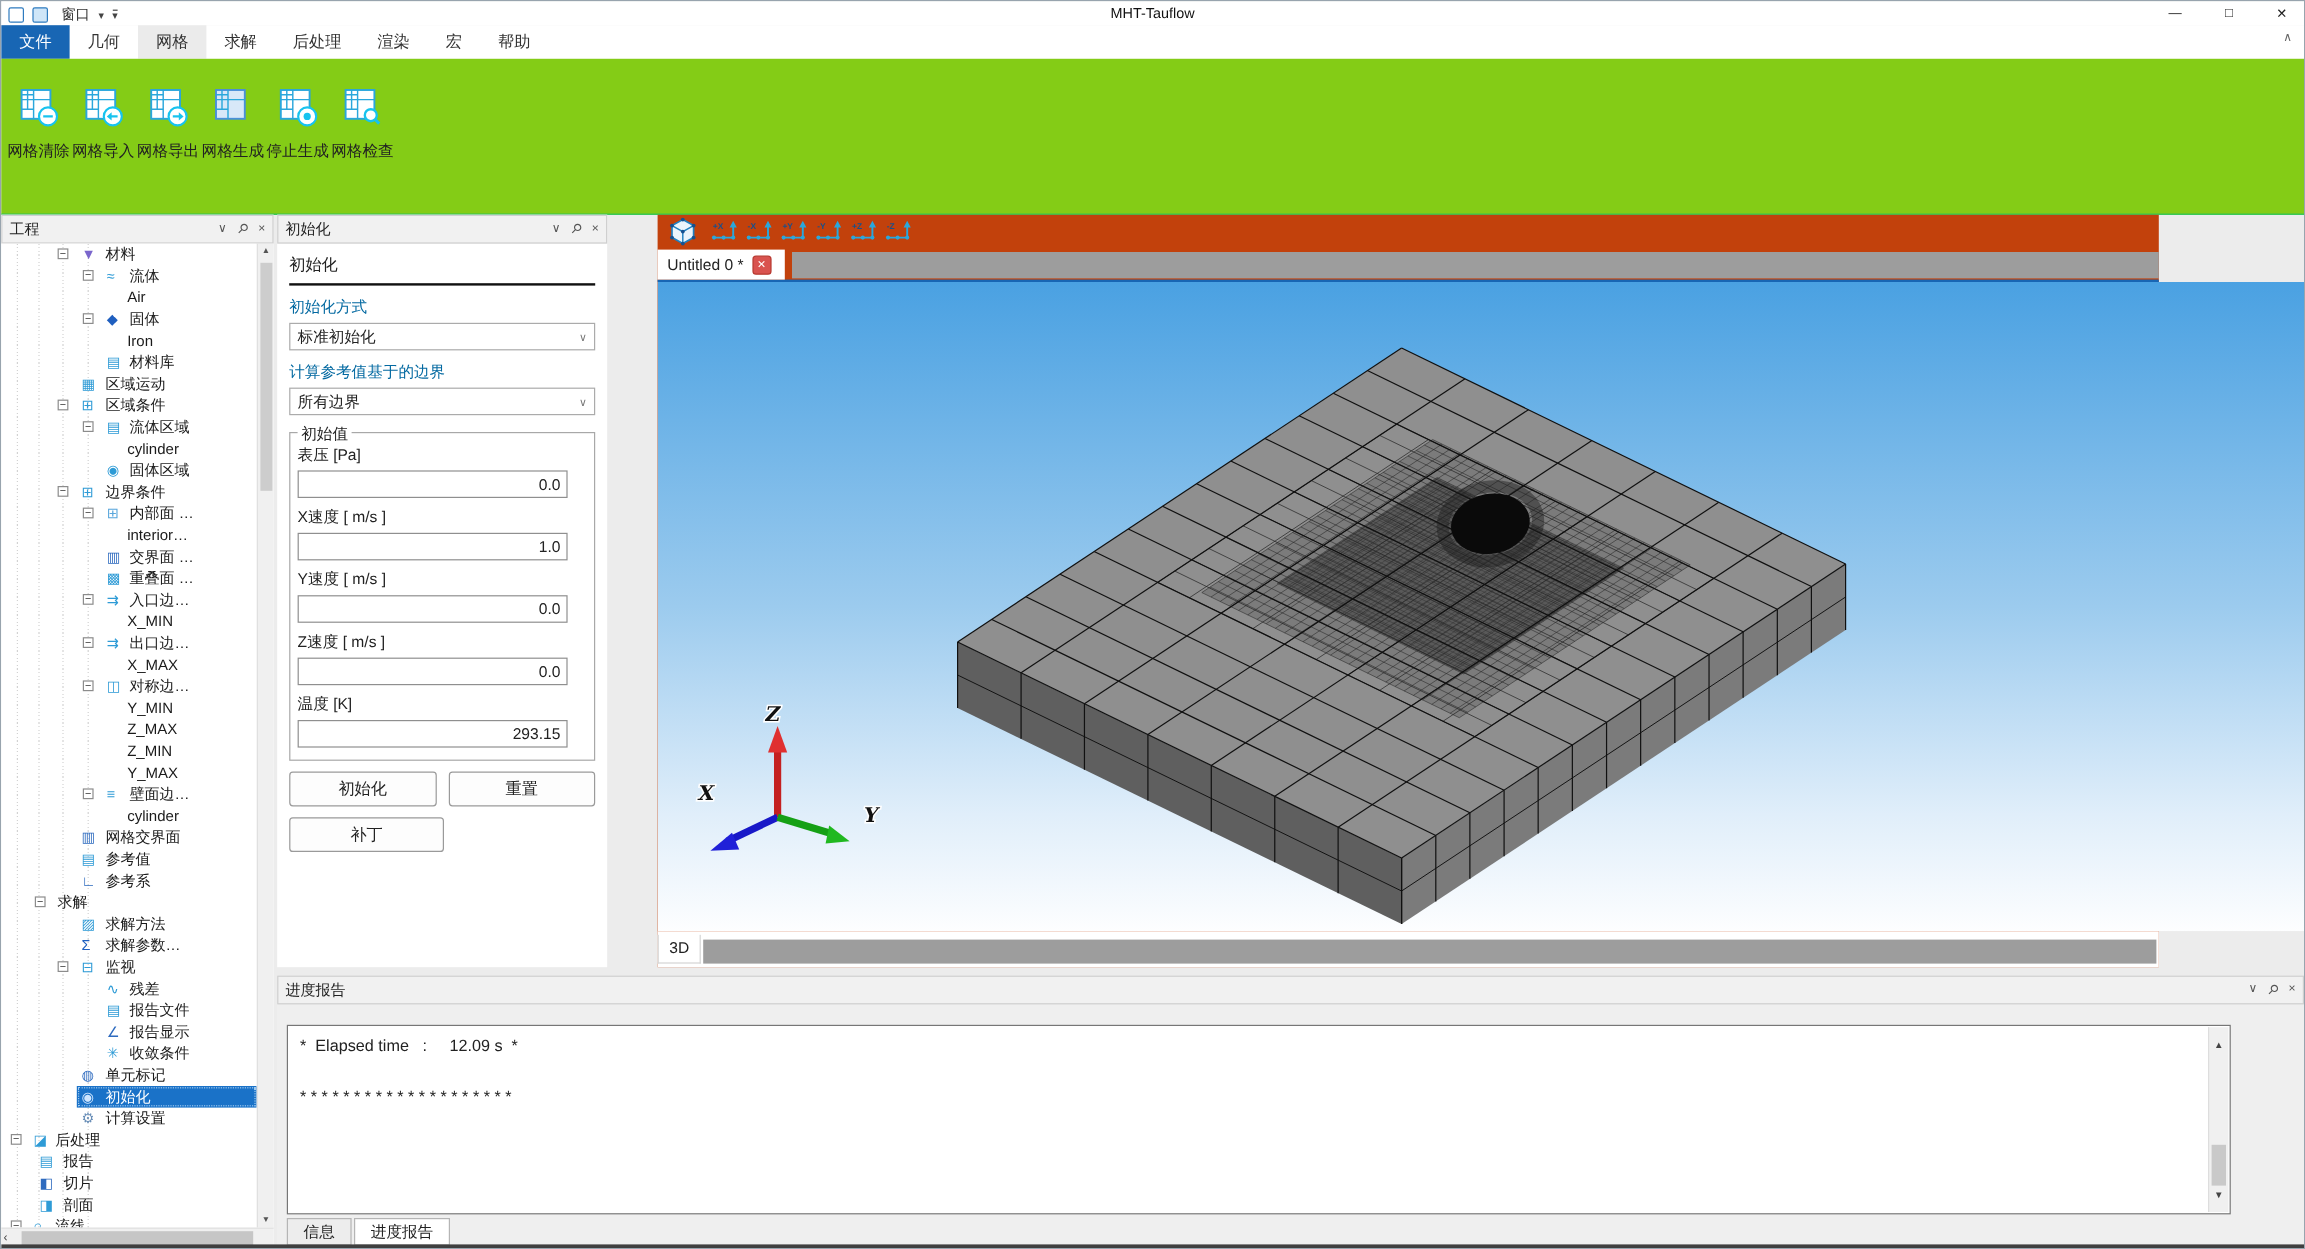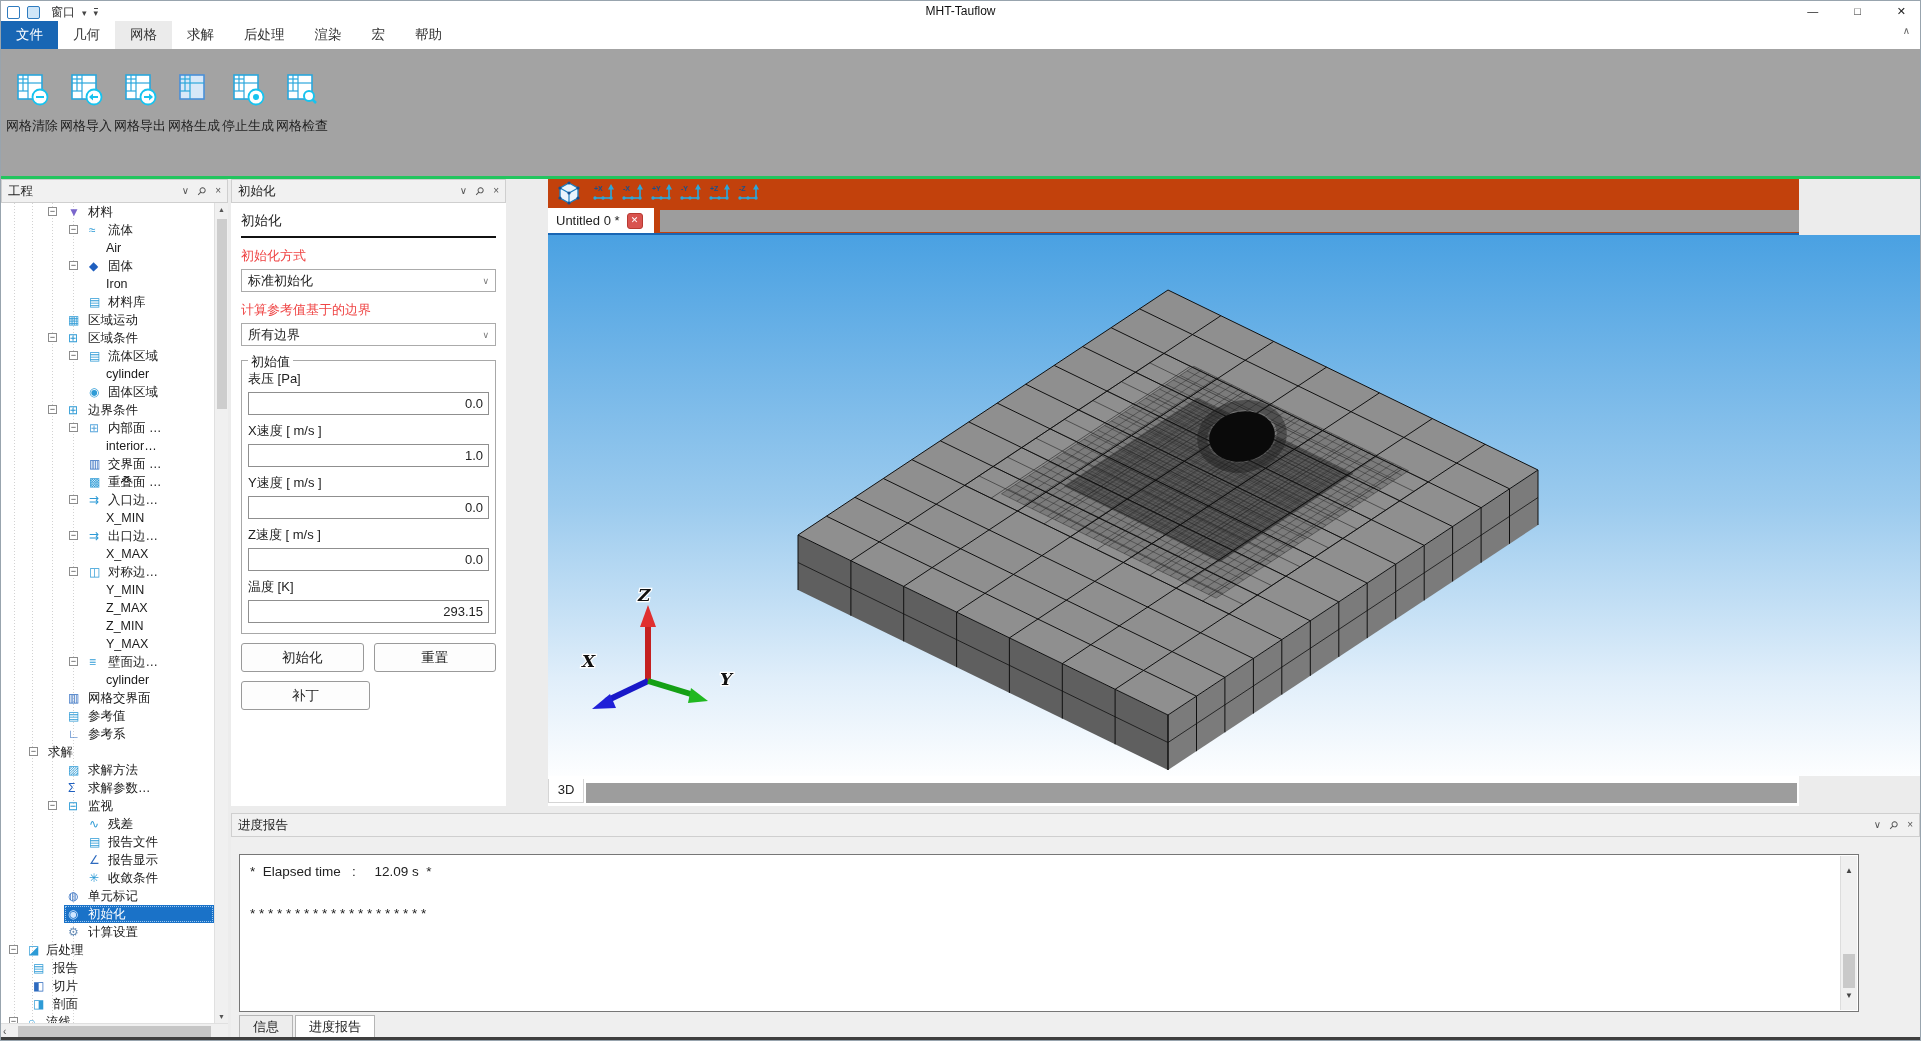"网格清除" .ribbon { background: #a3a3a3 -> #84cc16; border-bottom: 3px solid #22c55e -> 1px solid #22c55e }
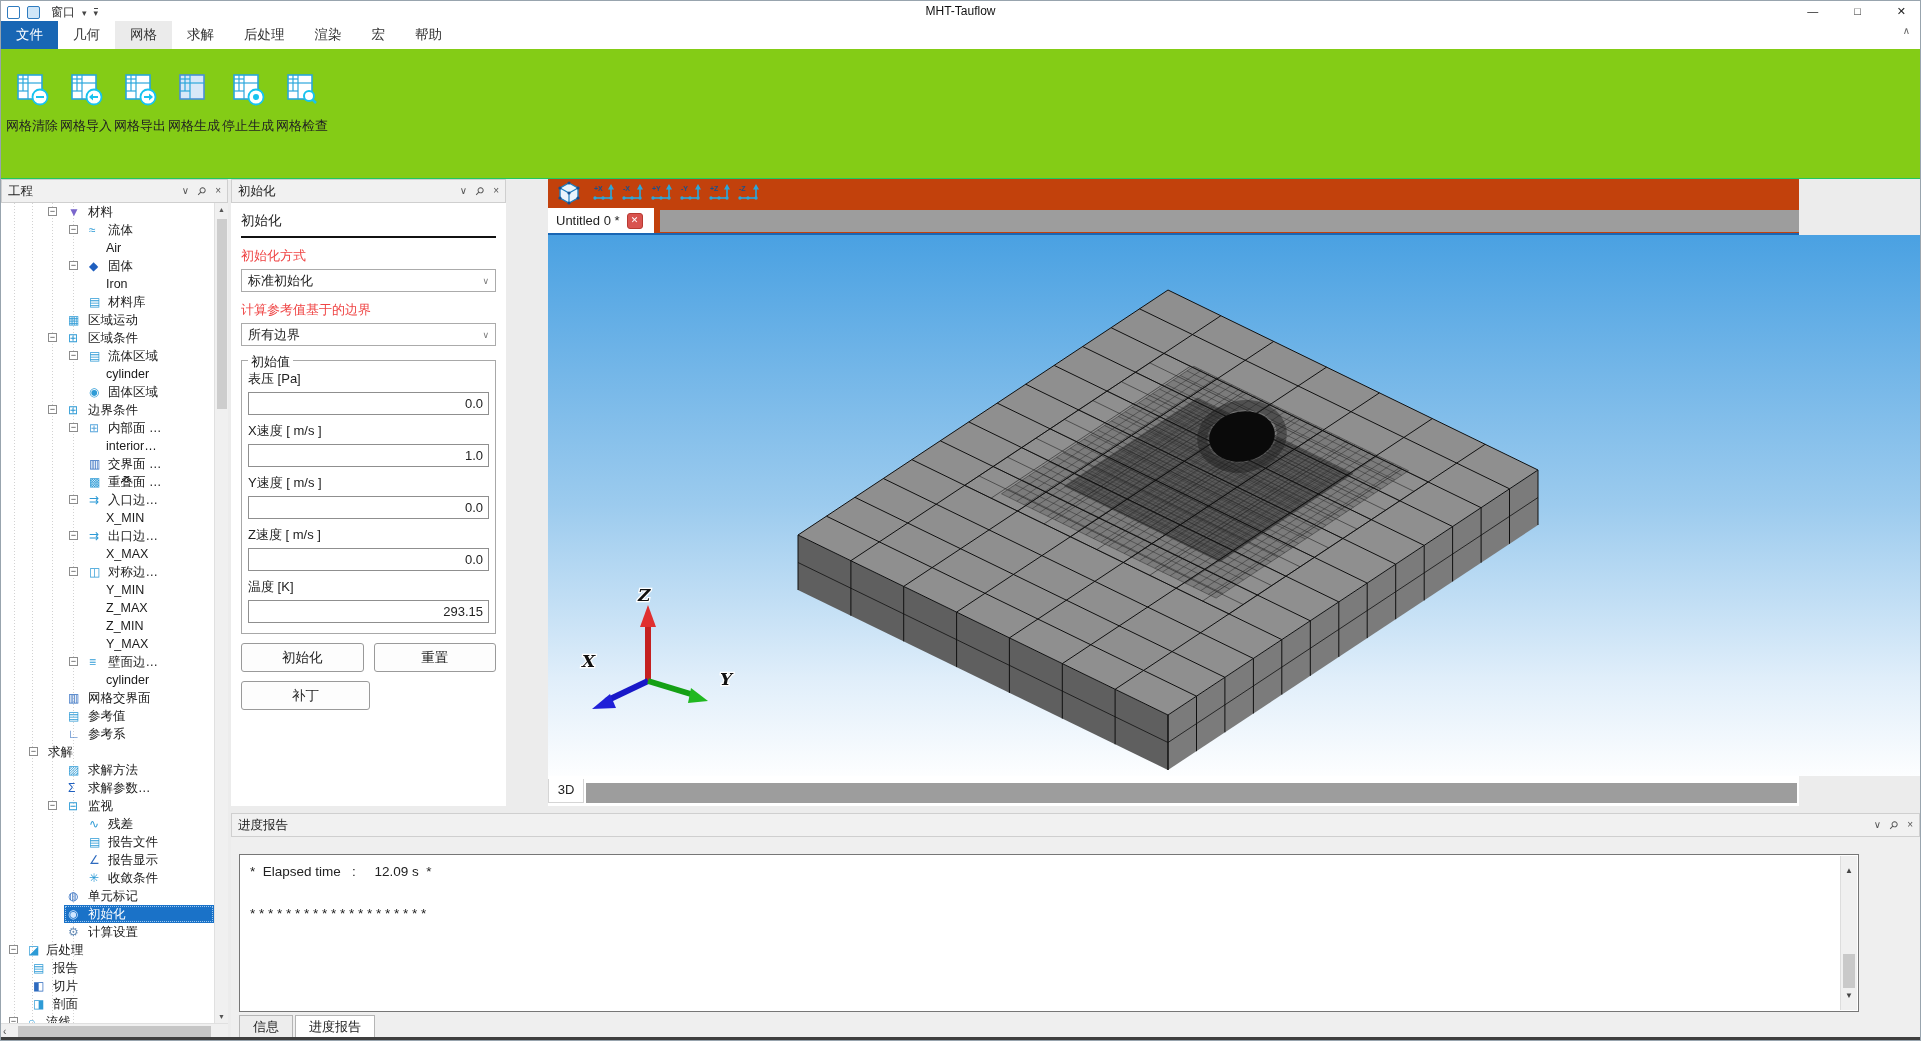"初始化方式" .flabel { color: #ef4444 -> #0369a1 }
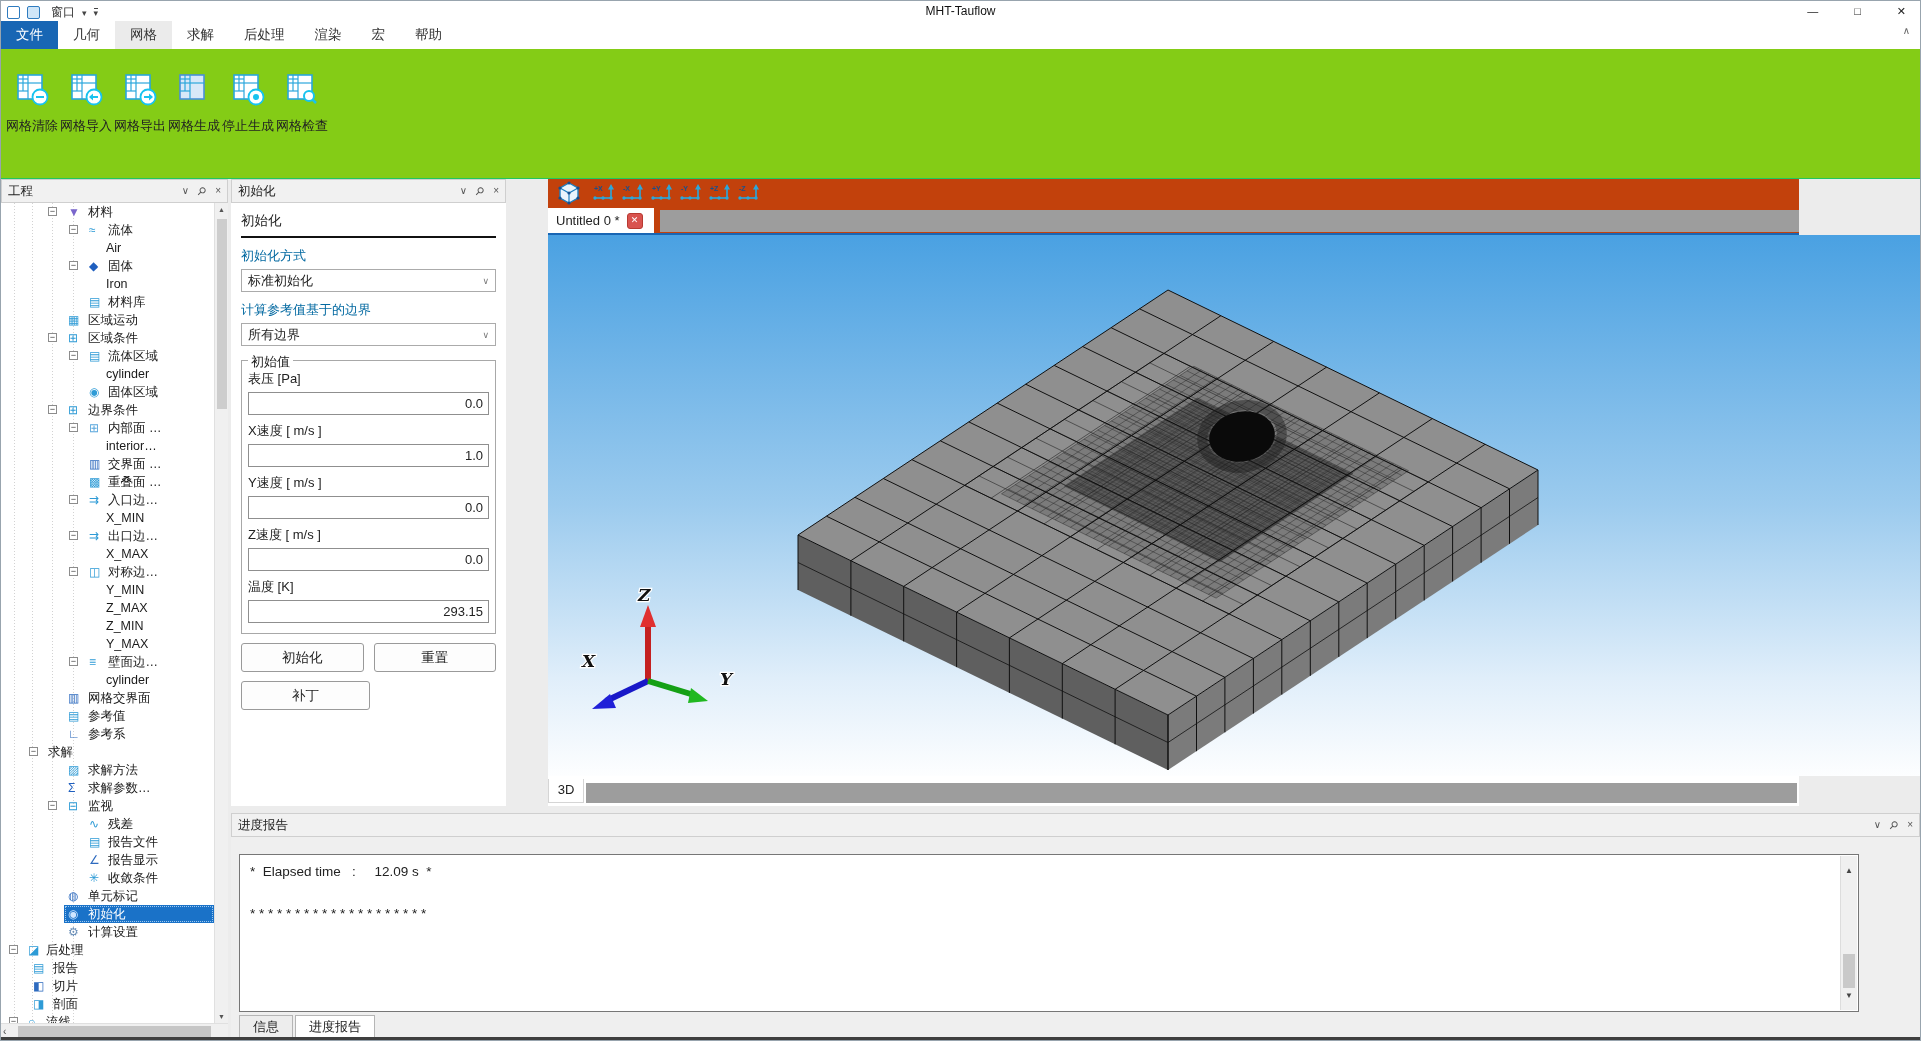"初始值" .groupbox { padding: 2px 6px 10px 6px -> 2px 22px 10px 6px }
